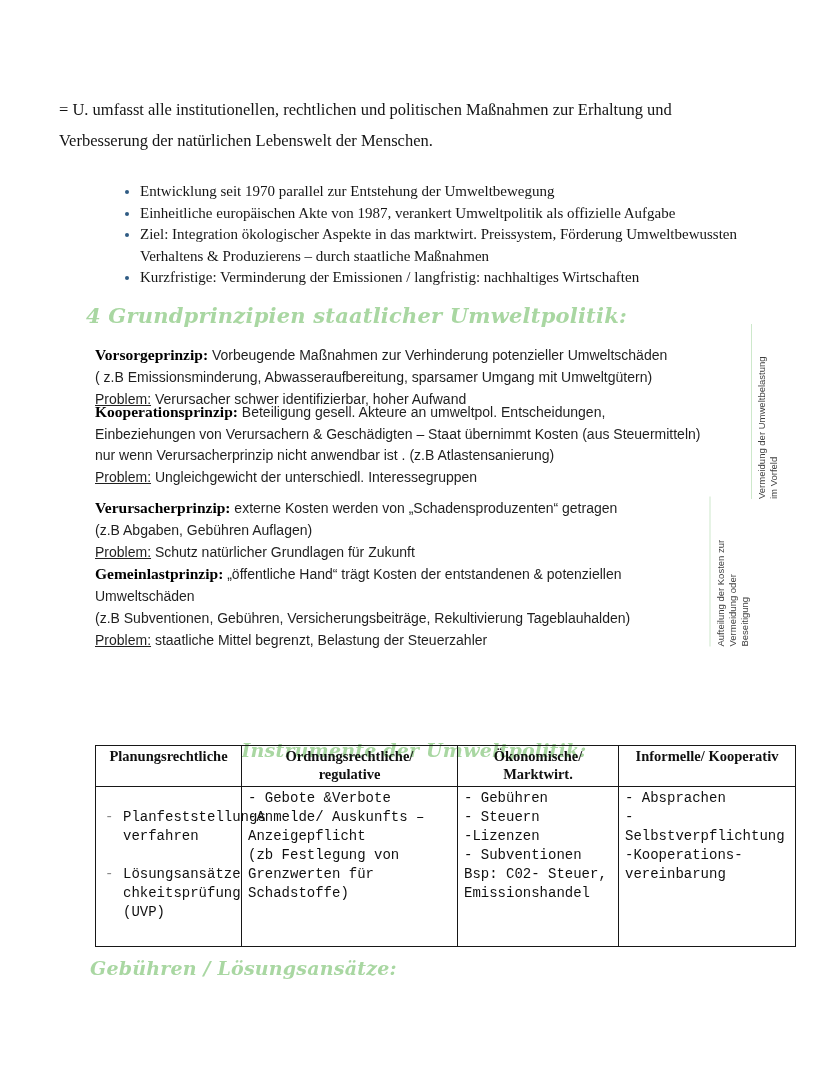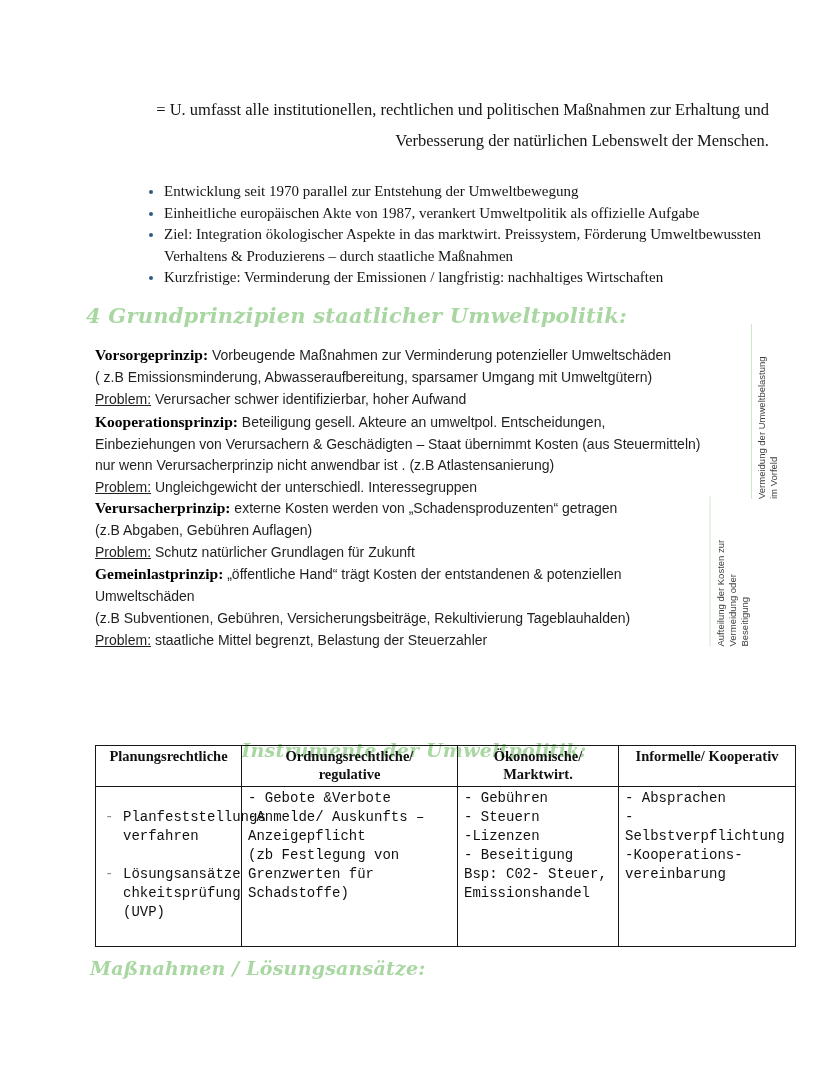"= U. umfasst alle institutionellen," .definition { text-align: right -> left }
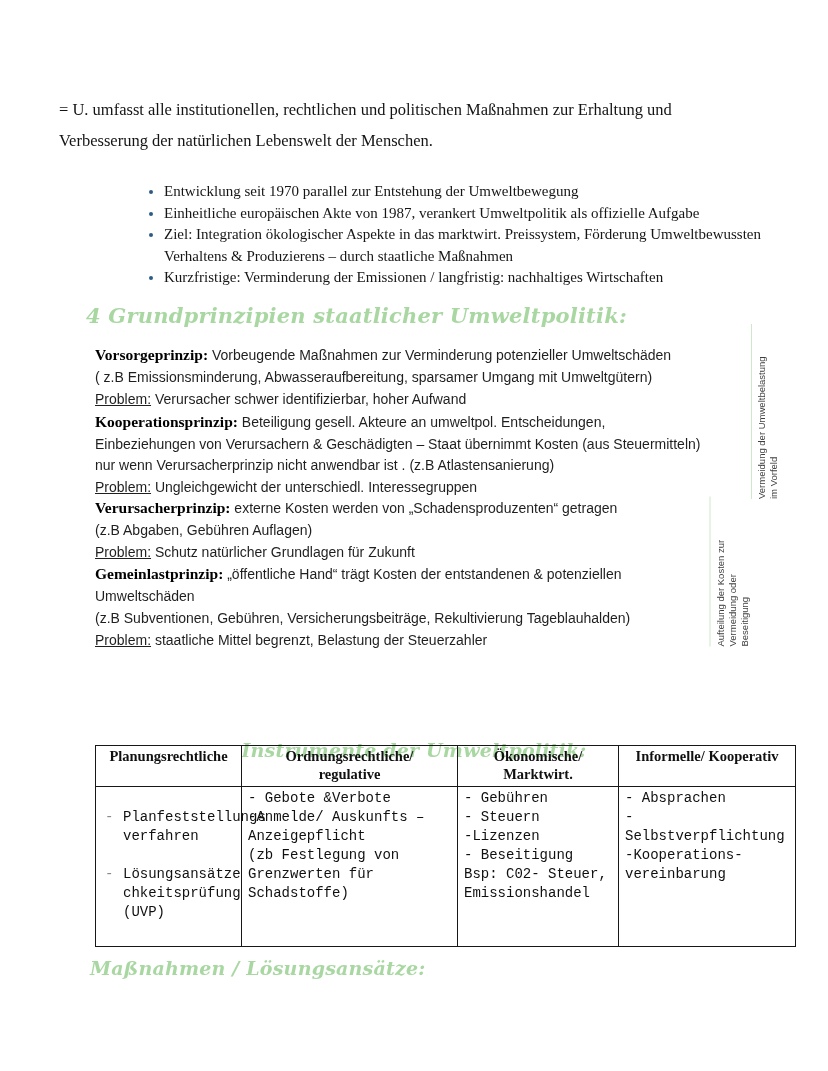"Entwicklung seit 1970 parallel zur" .bullets li { margin-left: 24px -> none }
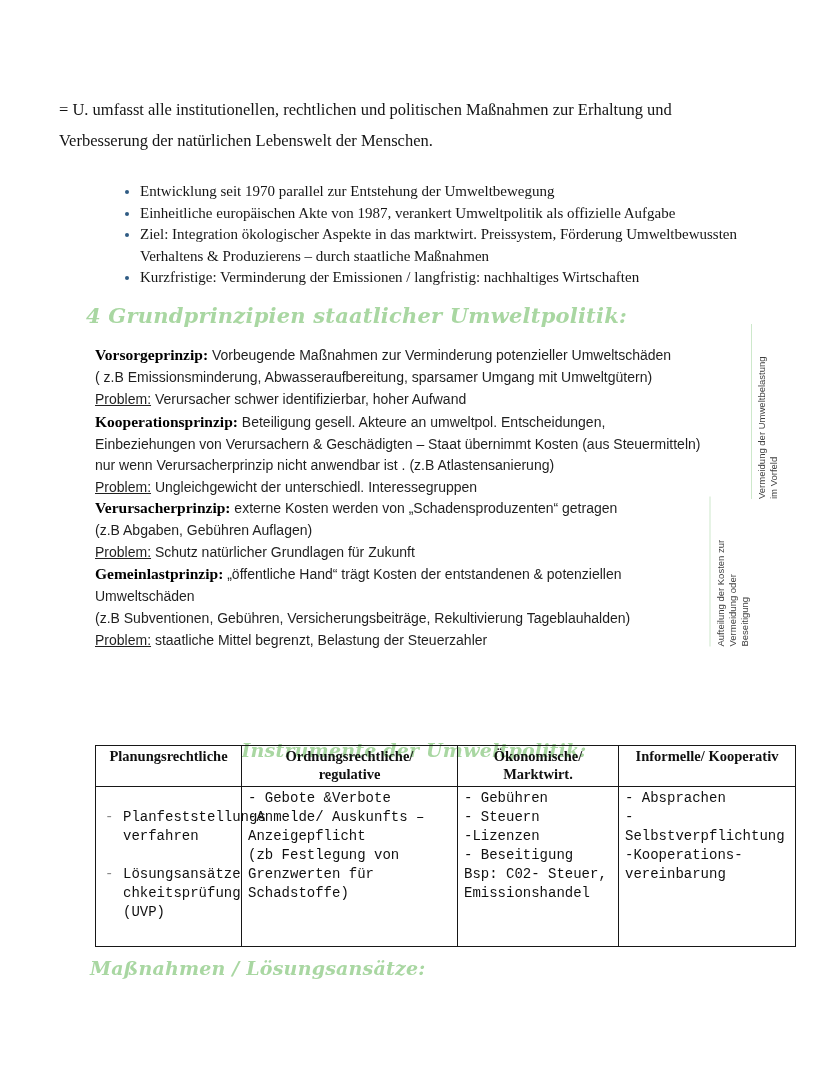"Vorbeugende Maßnahmen zur Verminderung" span.pbody { text: Verminderung -> Verhinderung }
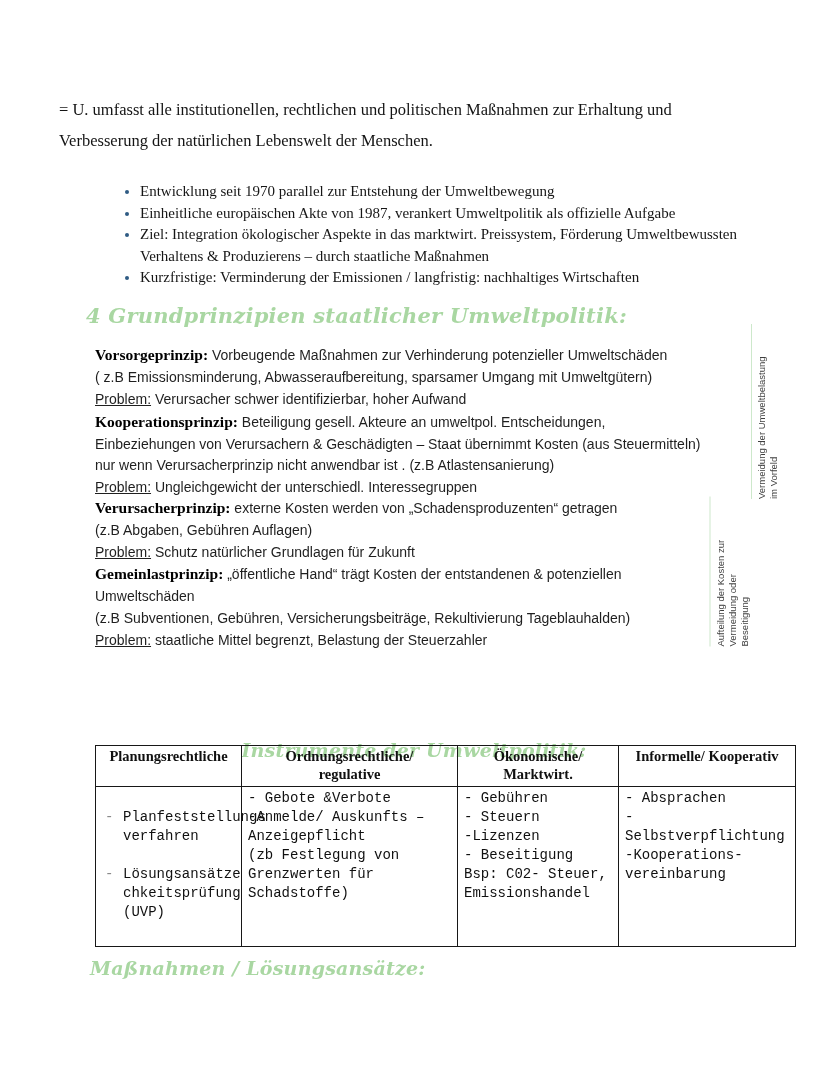"Kooperationsprinzip: Beteiligung gesell." div.principle { top: 411px -> 401px }
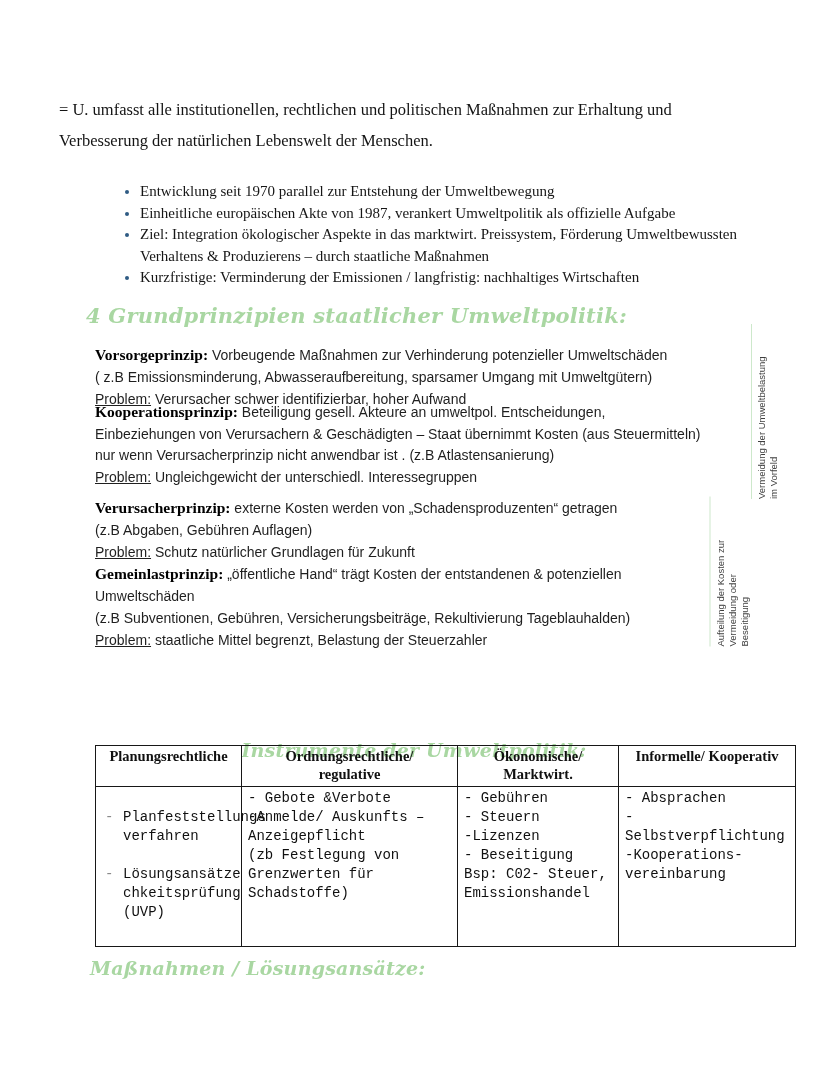"- Gebühren" td { text: Beseitigung -> Subventionen }
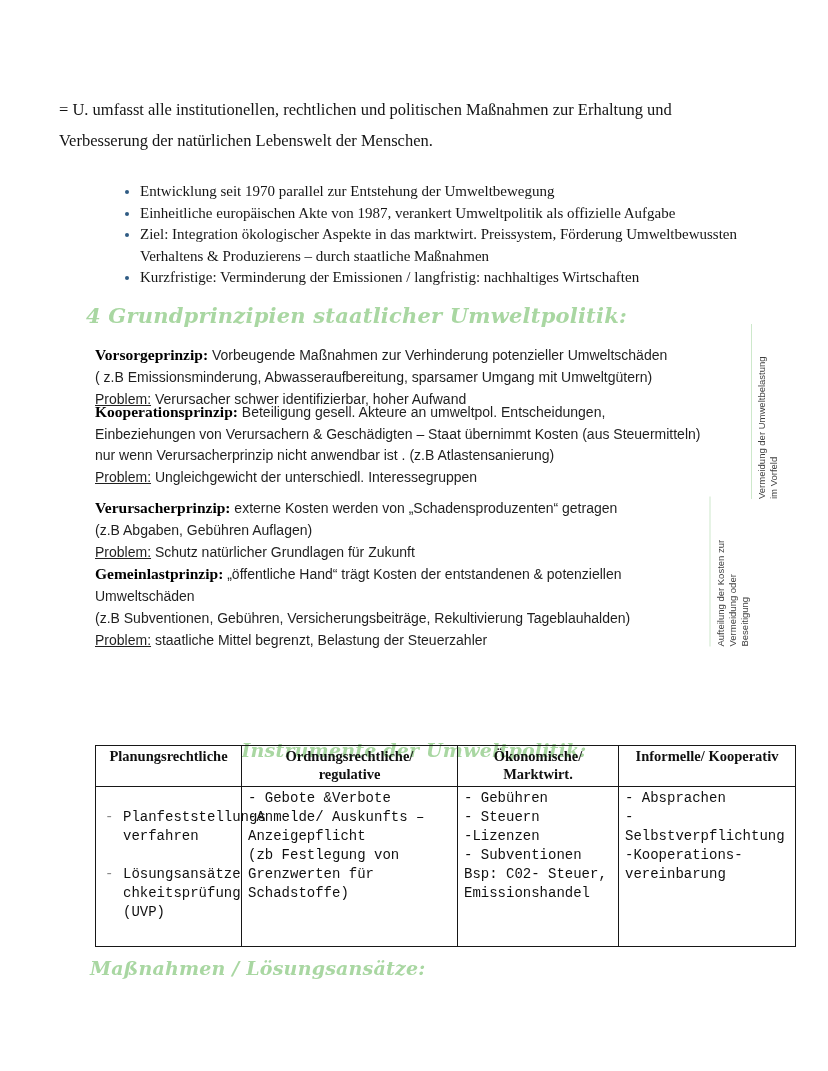"Maßnahmen / Lösungsansätze:" div.script { text: Maßnahmen -> Gebühren }
